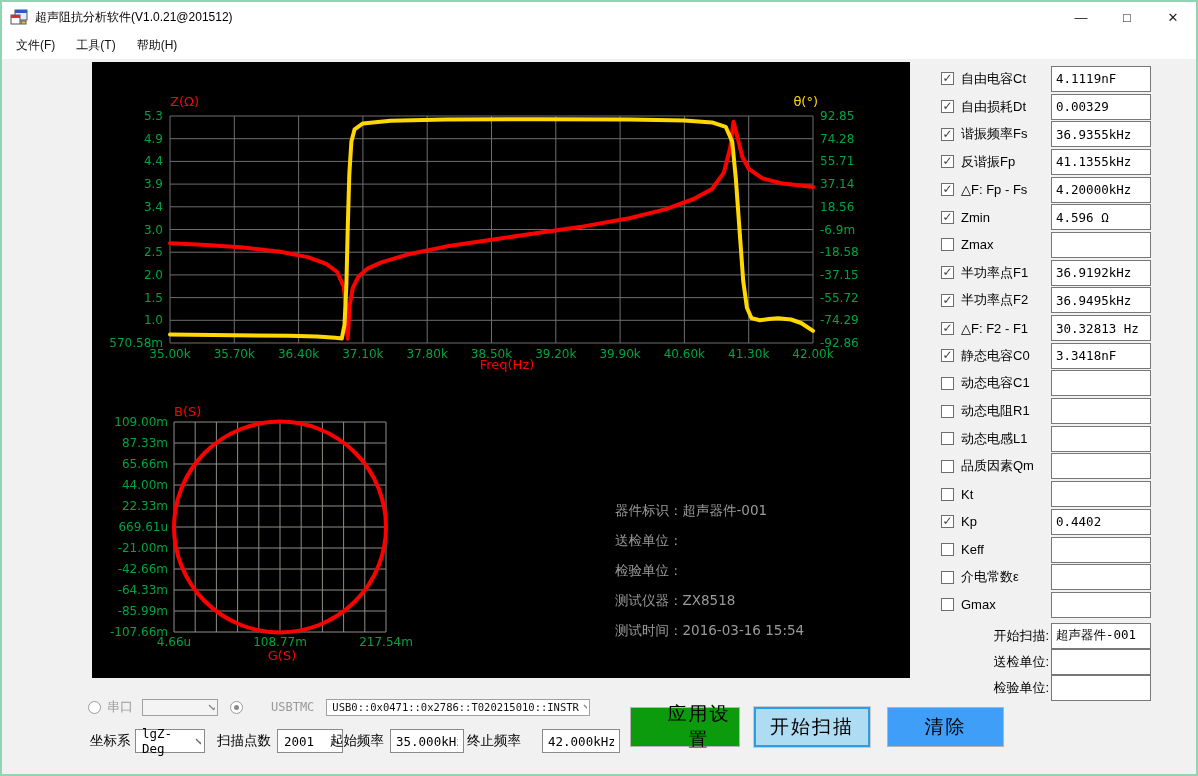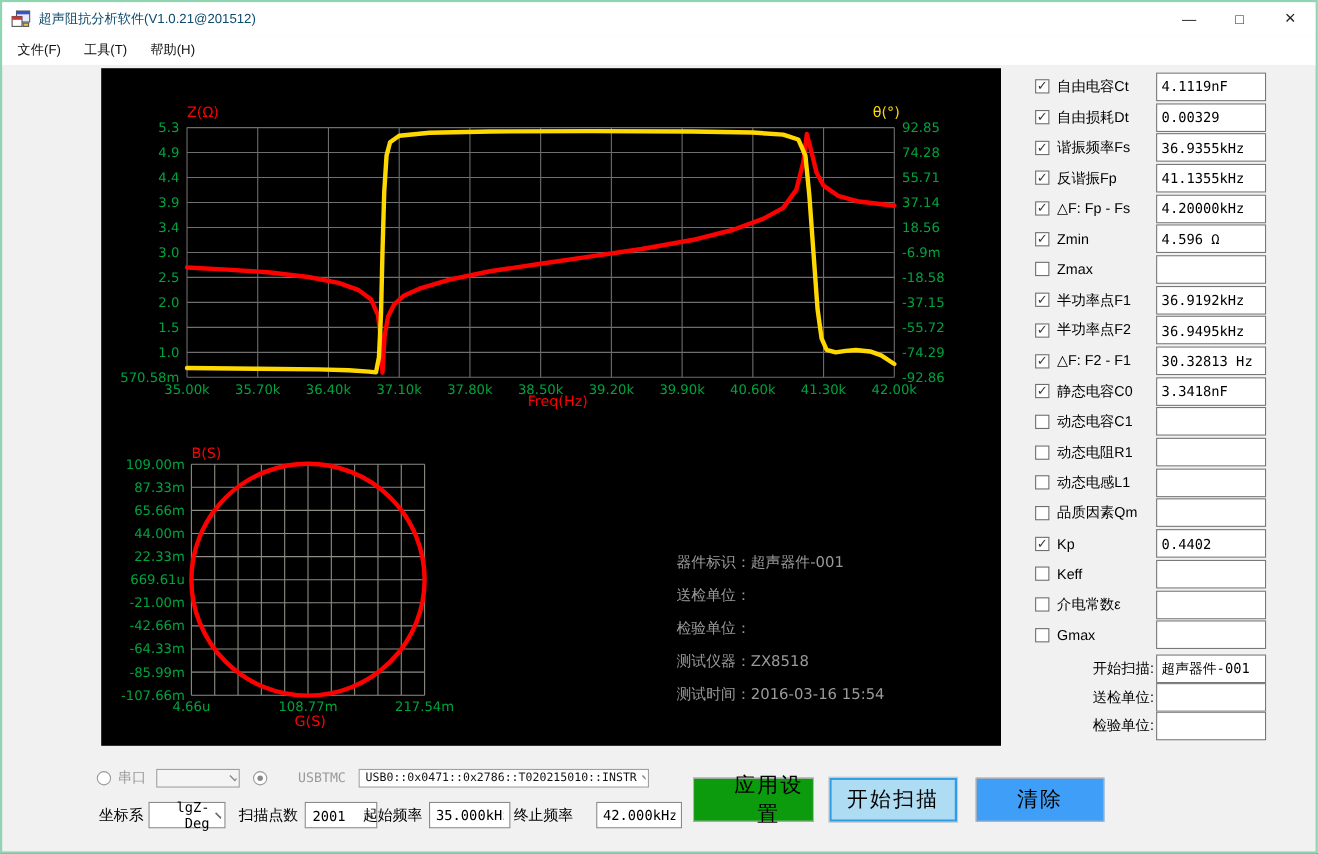"超声阻抗分析软件(V1.0.21@201512)" .window-title { color: #0c4a6e -> #000000 }
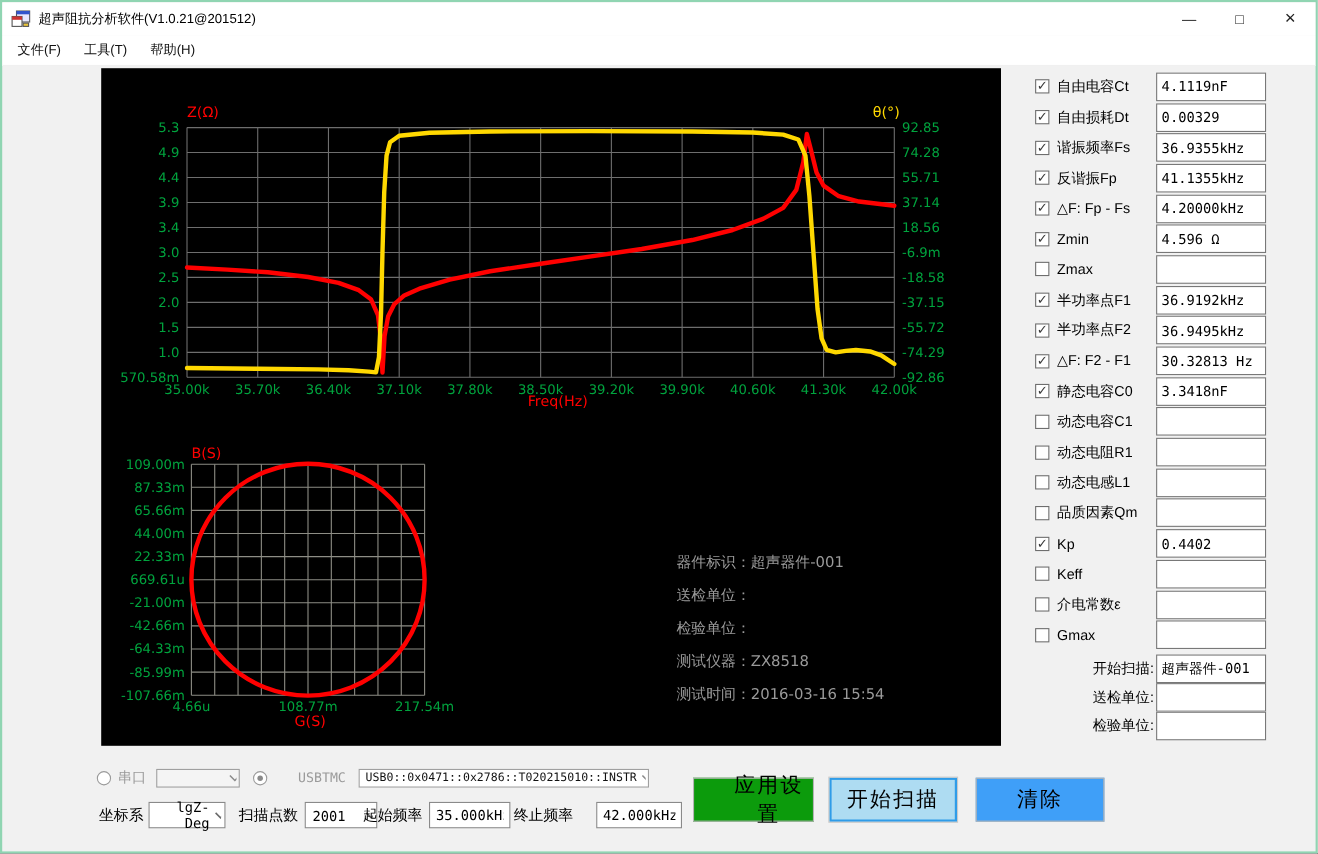"Kt" div.param-row { html: none -> <div> <span></span> <span>Kt</span> <input> </div> }
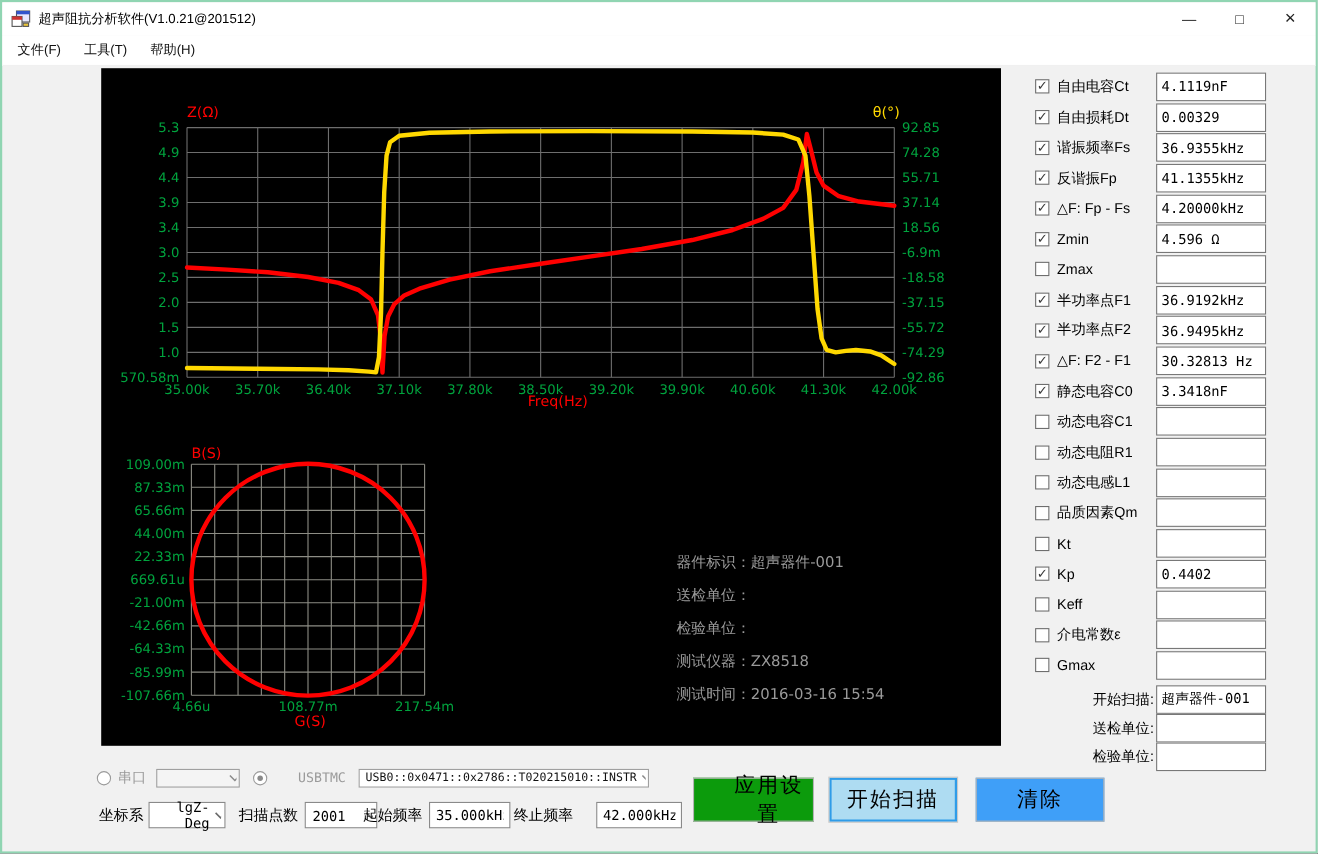"lgZ-Deg" .combo2 { text-align: right -> none }
